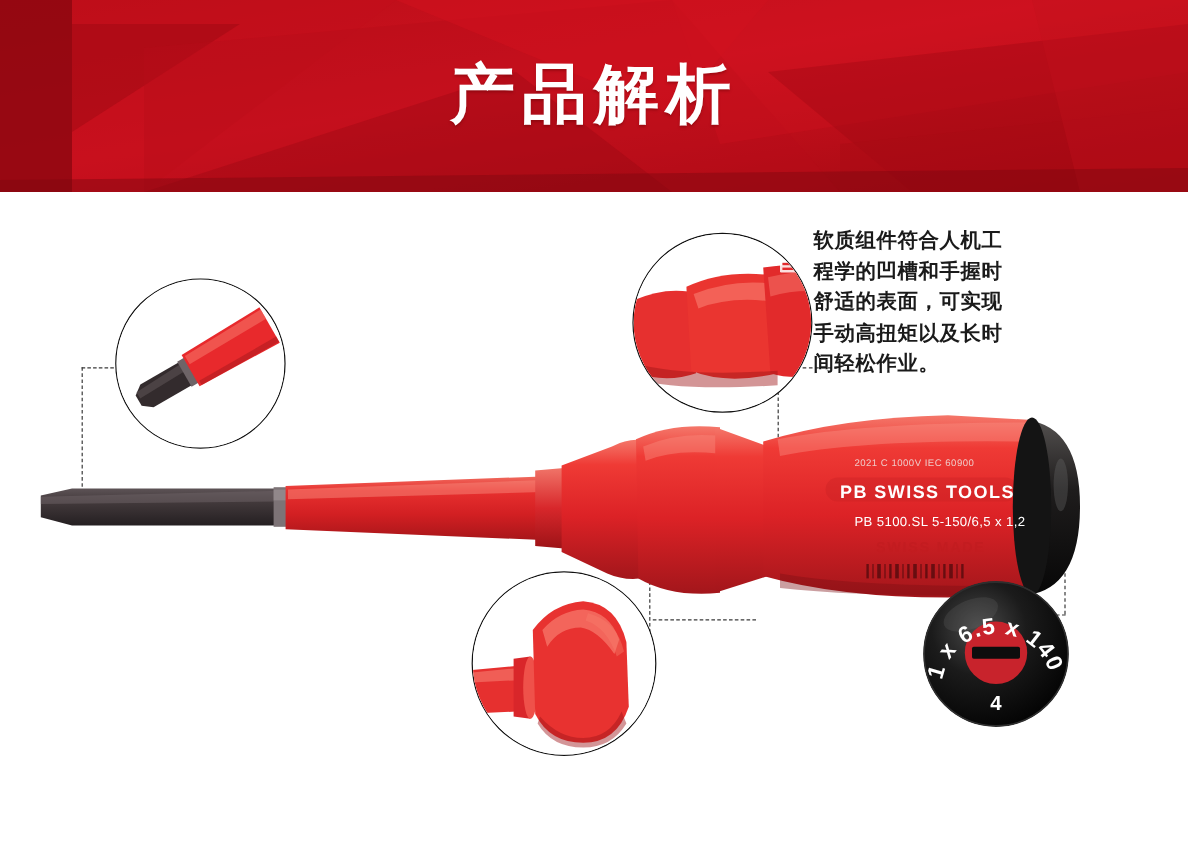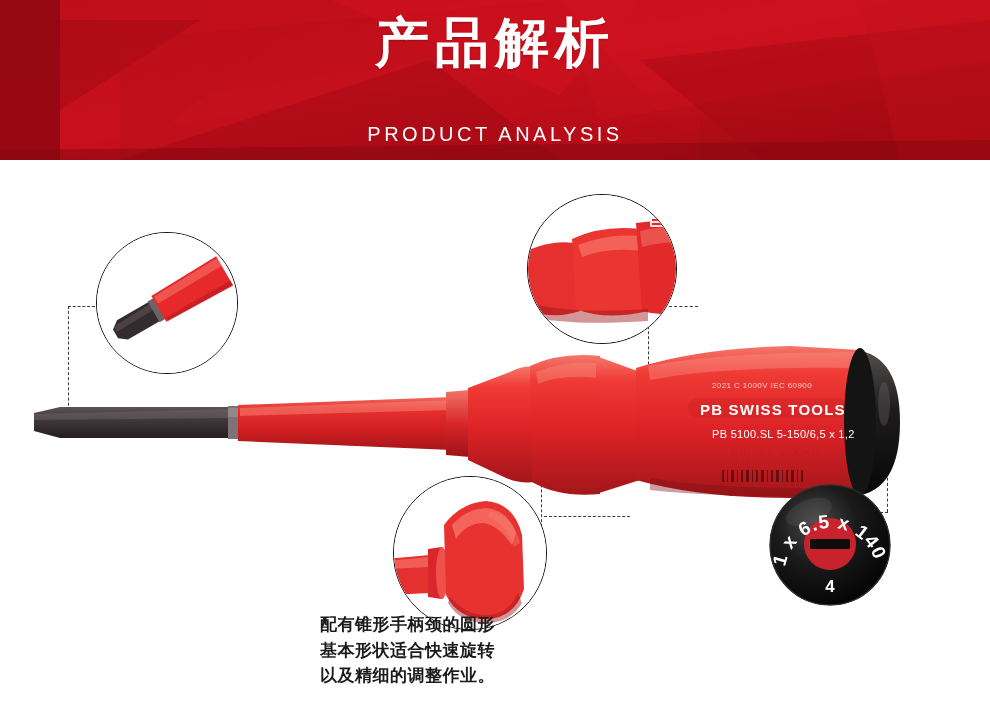"PRODUCT ANALYSIS" div.banner-sub { html: <div>PRODUCT ANALYSIS</div> -> none }
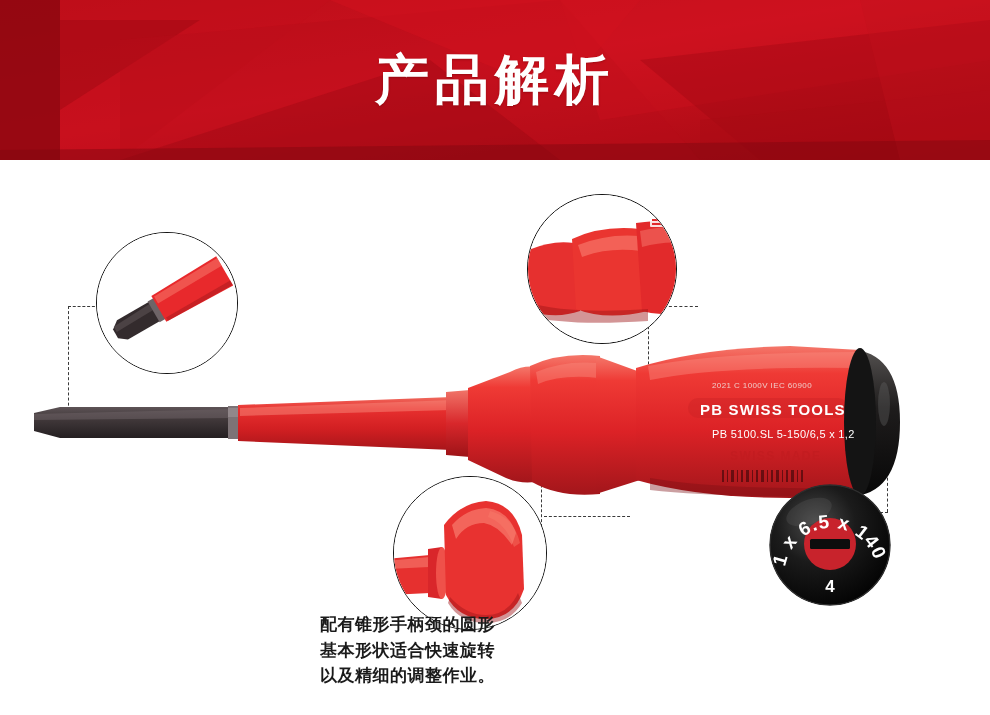"软质组件符合人机工" div.callout { html: none -> <div>软质组件符合人机工 程学的凹槽和手握时 舒适的表面，可实现 手动高扭矩以及长时 间轻松作业。</div> }
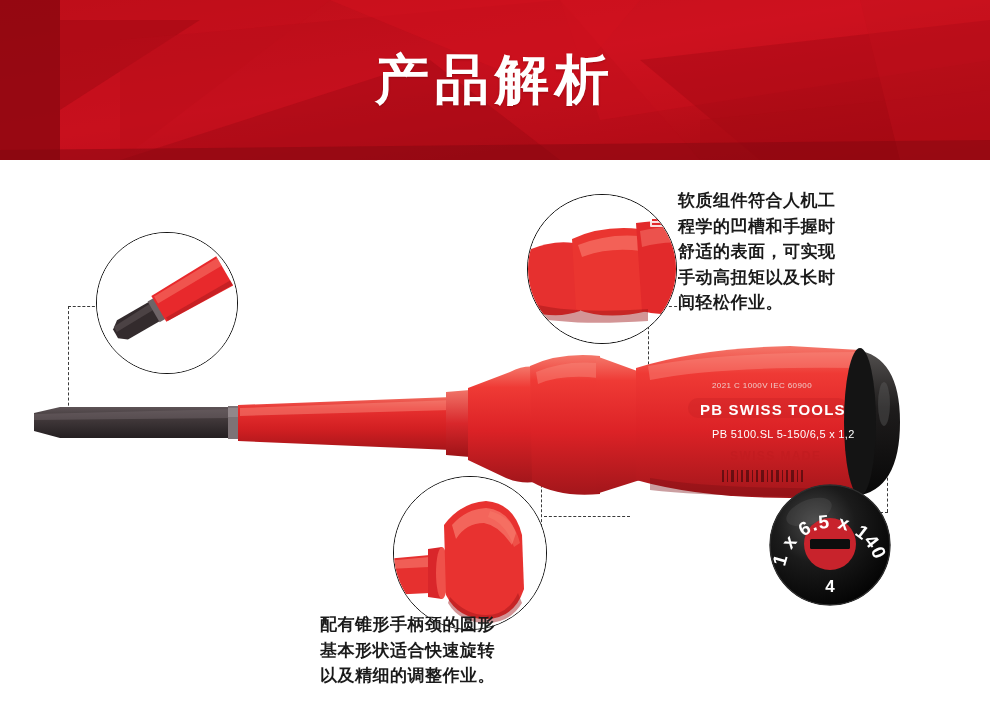"配有锥形手柄颈的圆形" div.callout { html: <div>配有锥形手柄颈的圆形 基本形状适合快速旋转 以及精细的调整作业。</div> -> none }
